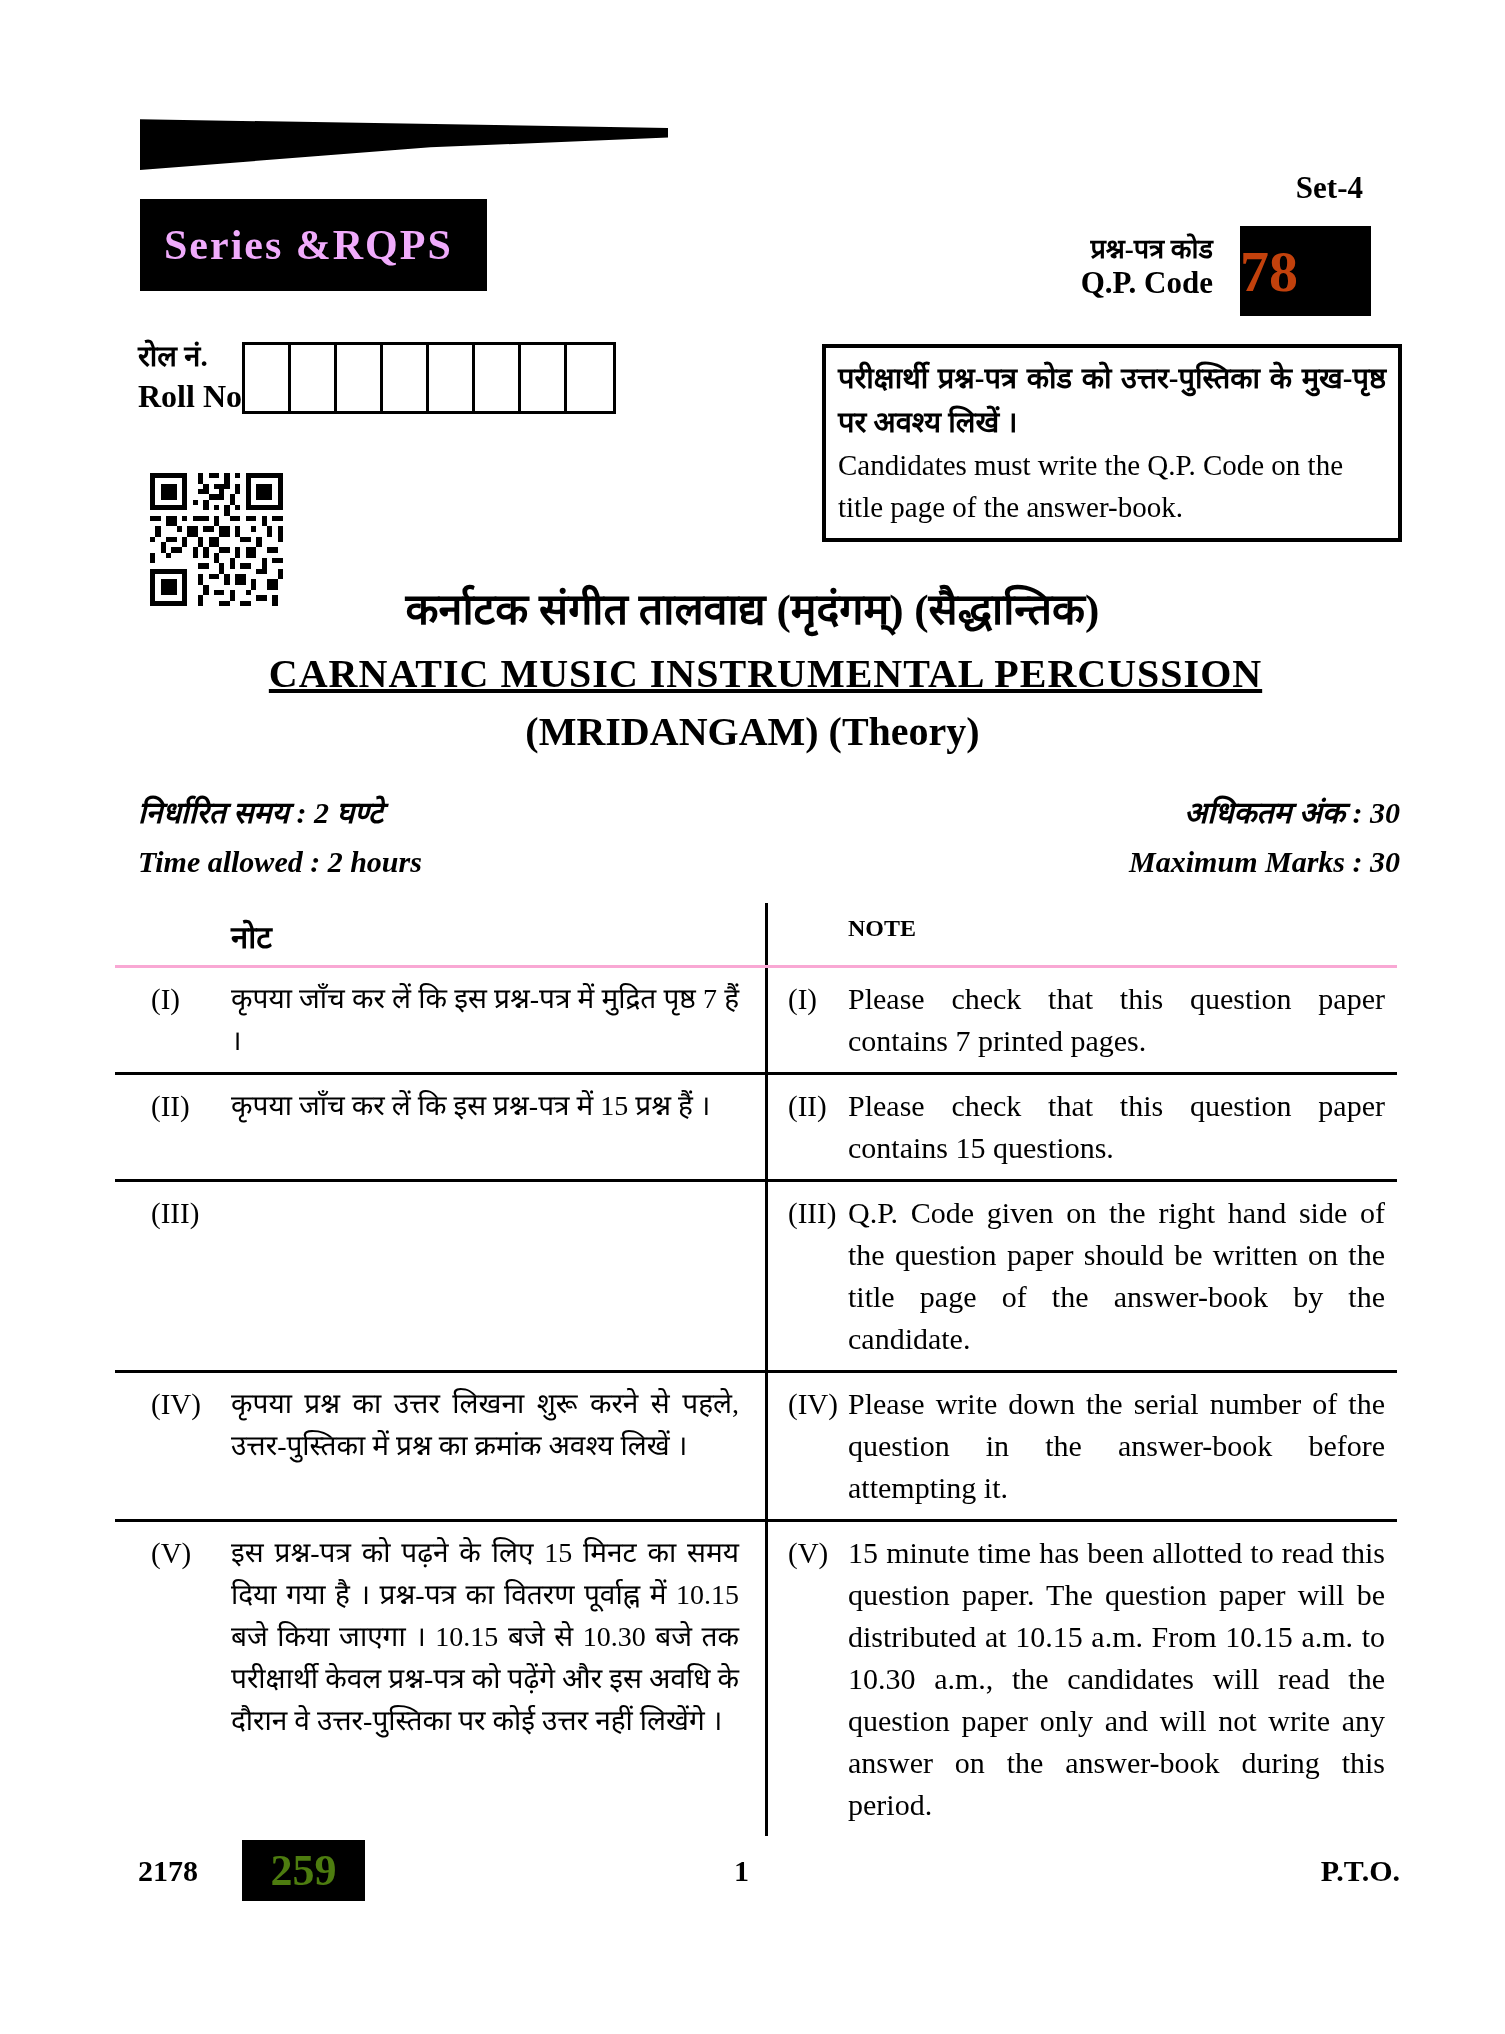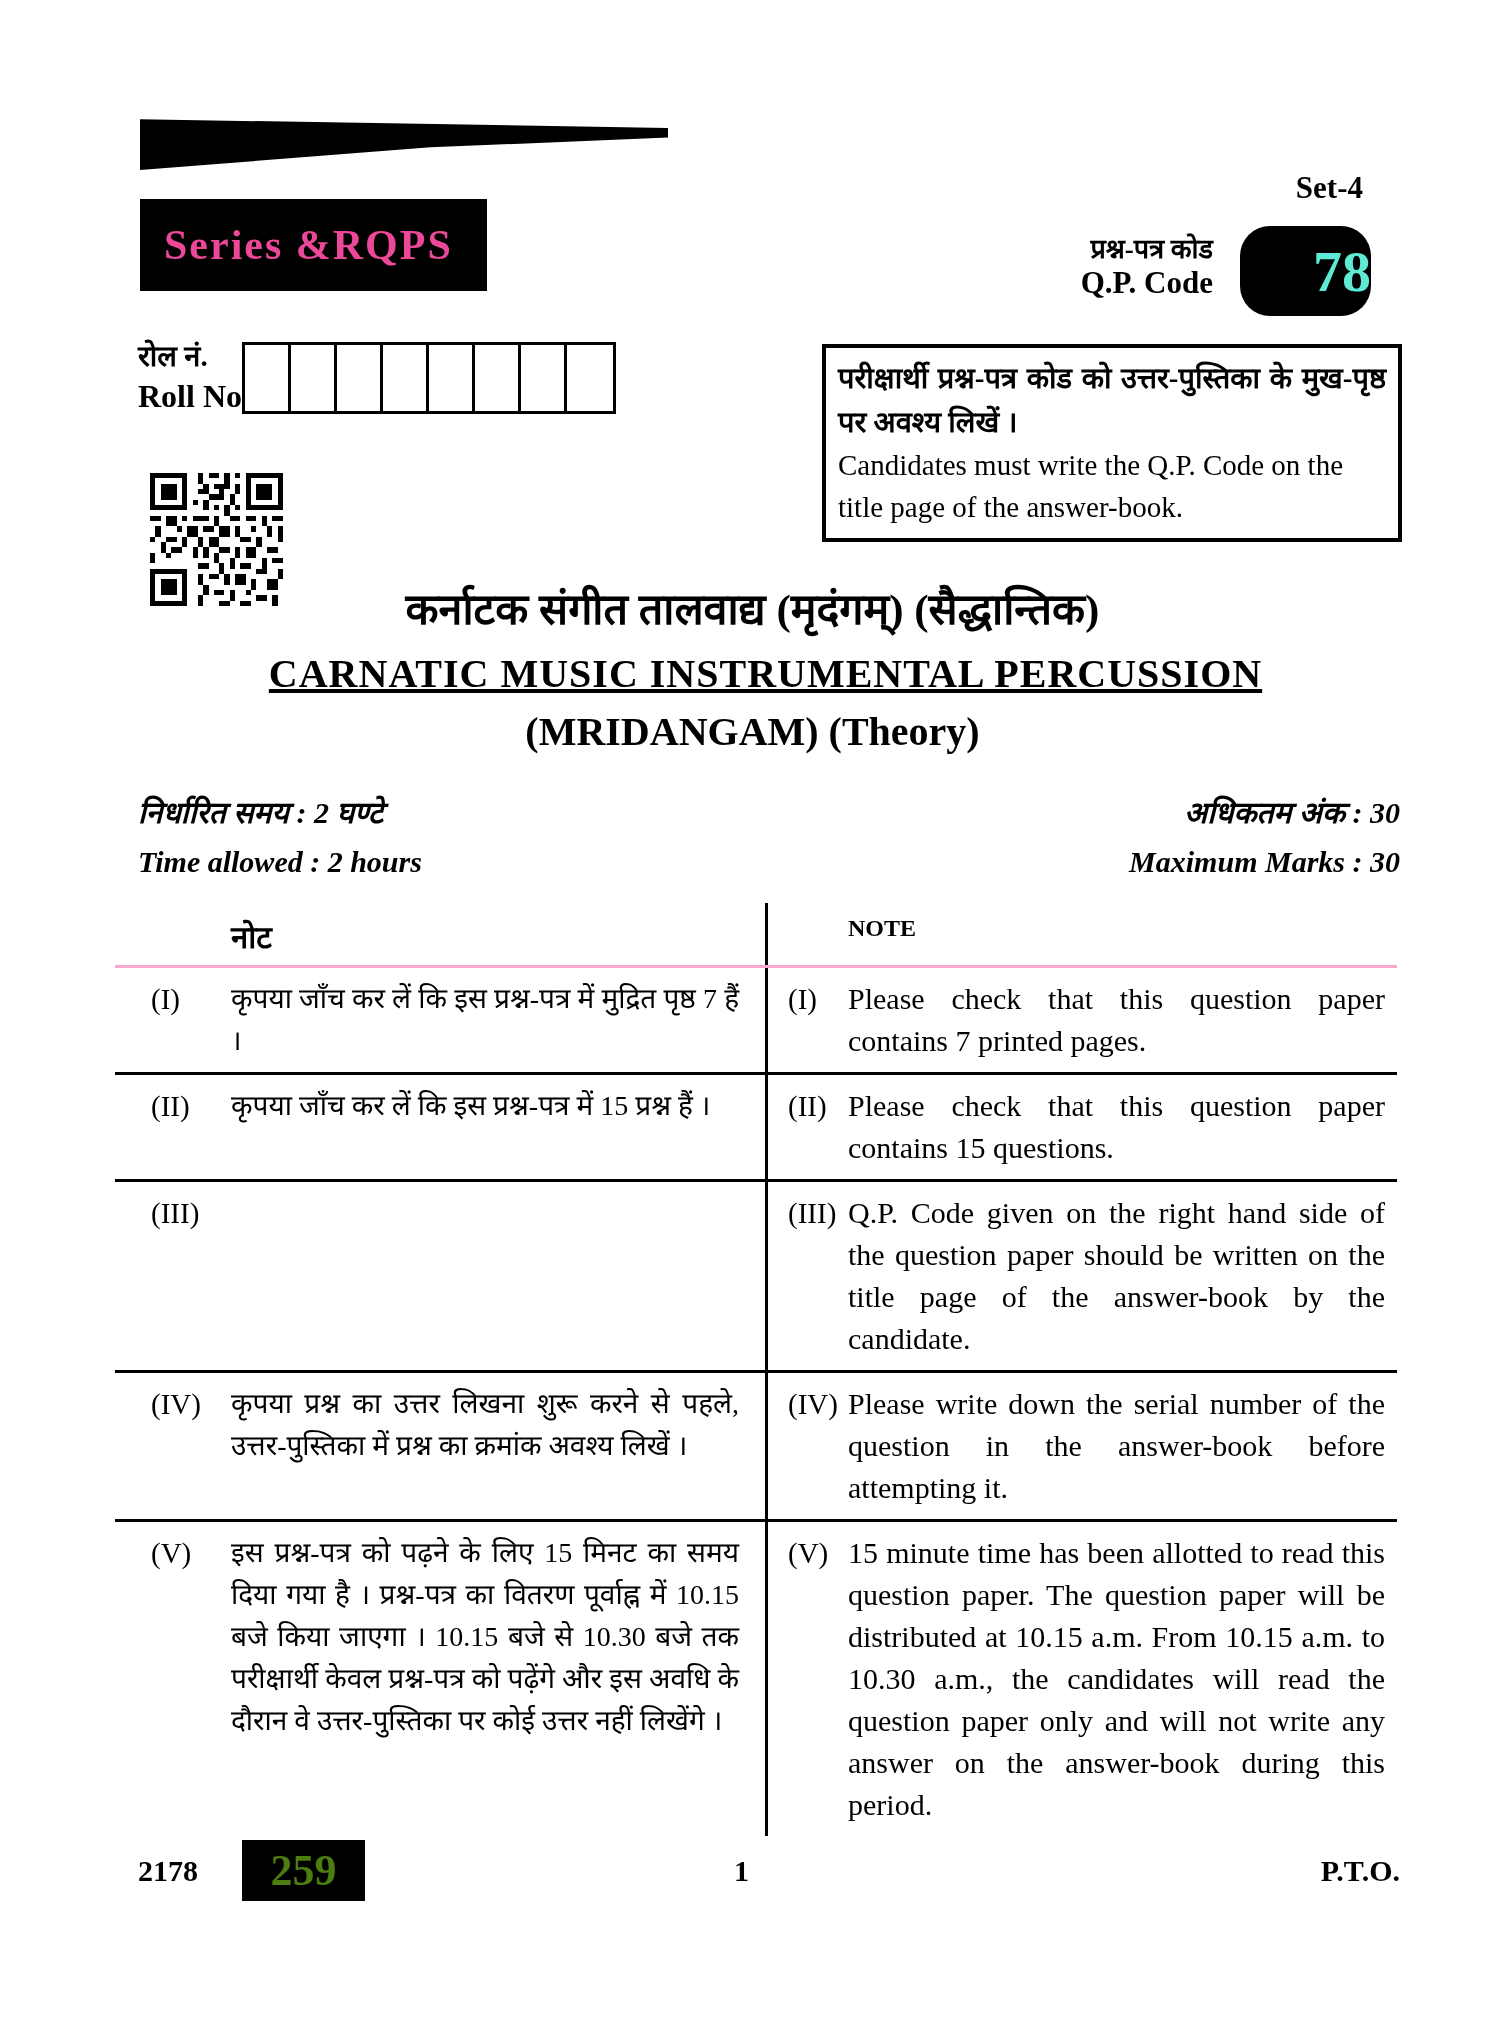"Series &RQPS" .series-box { color: #ec4899 -> #f0abfc }
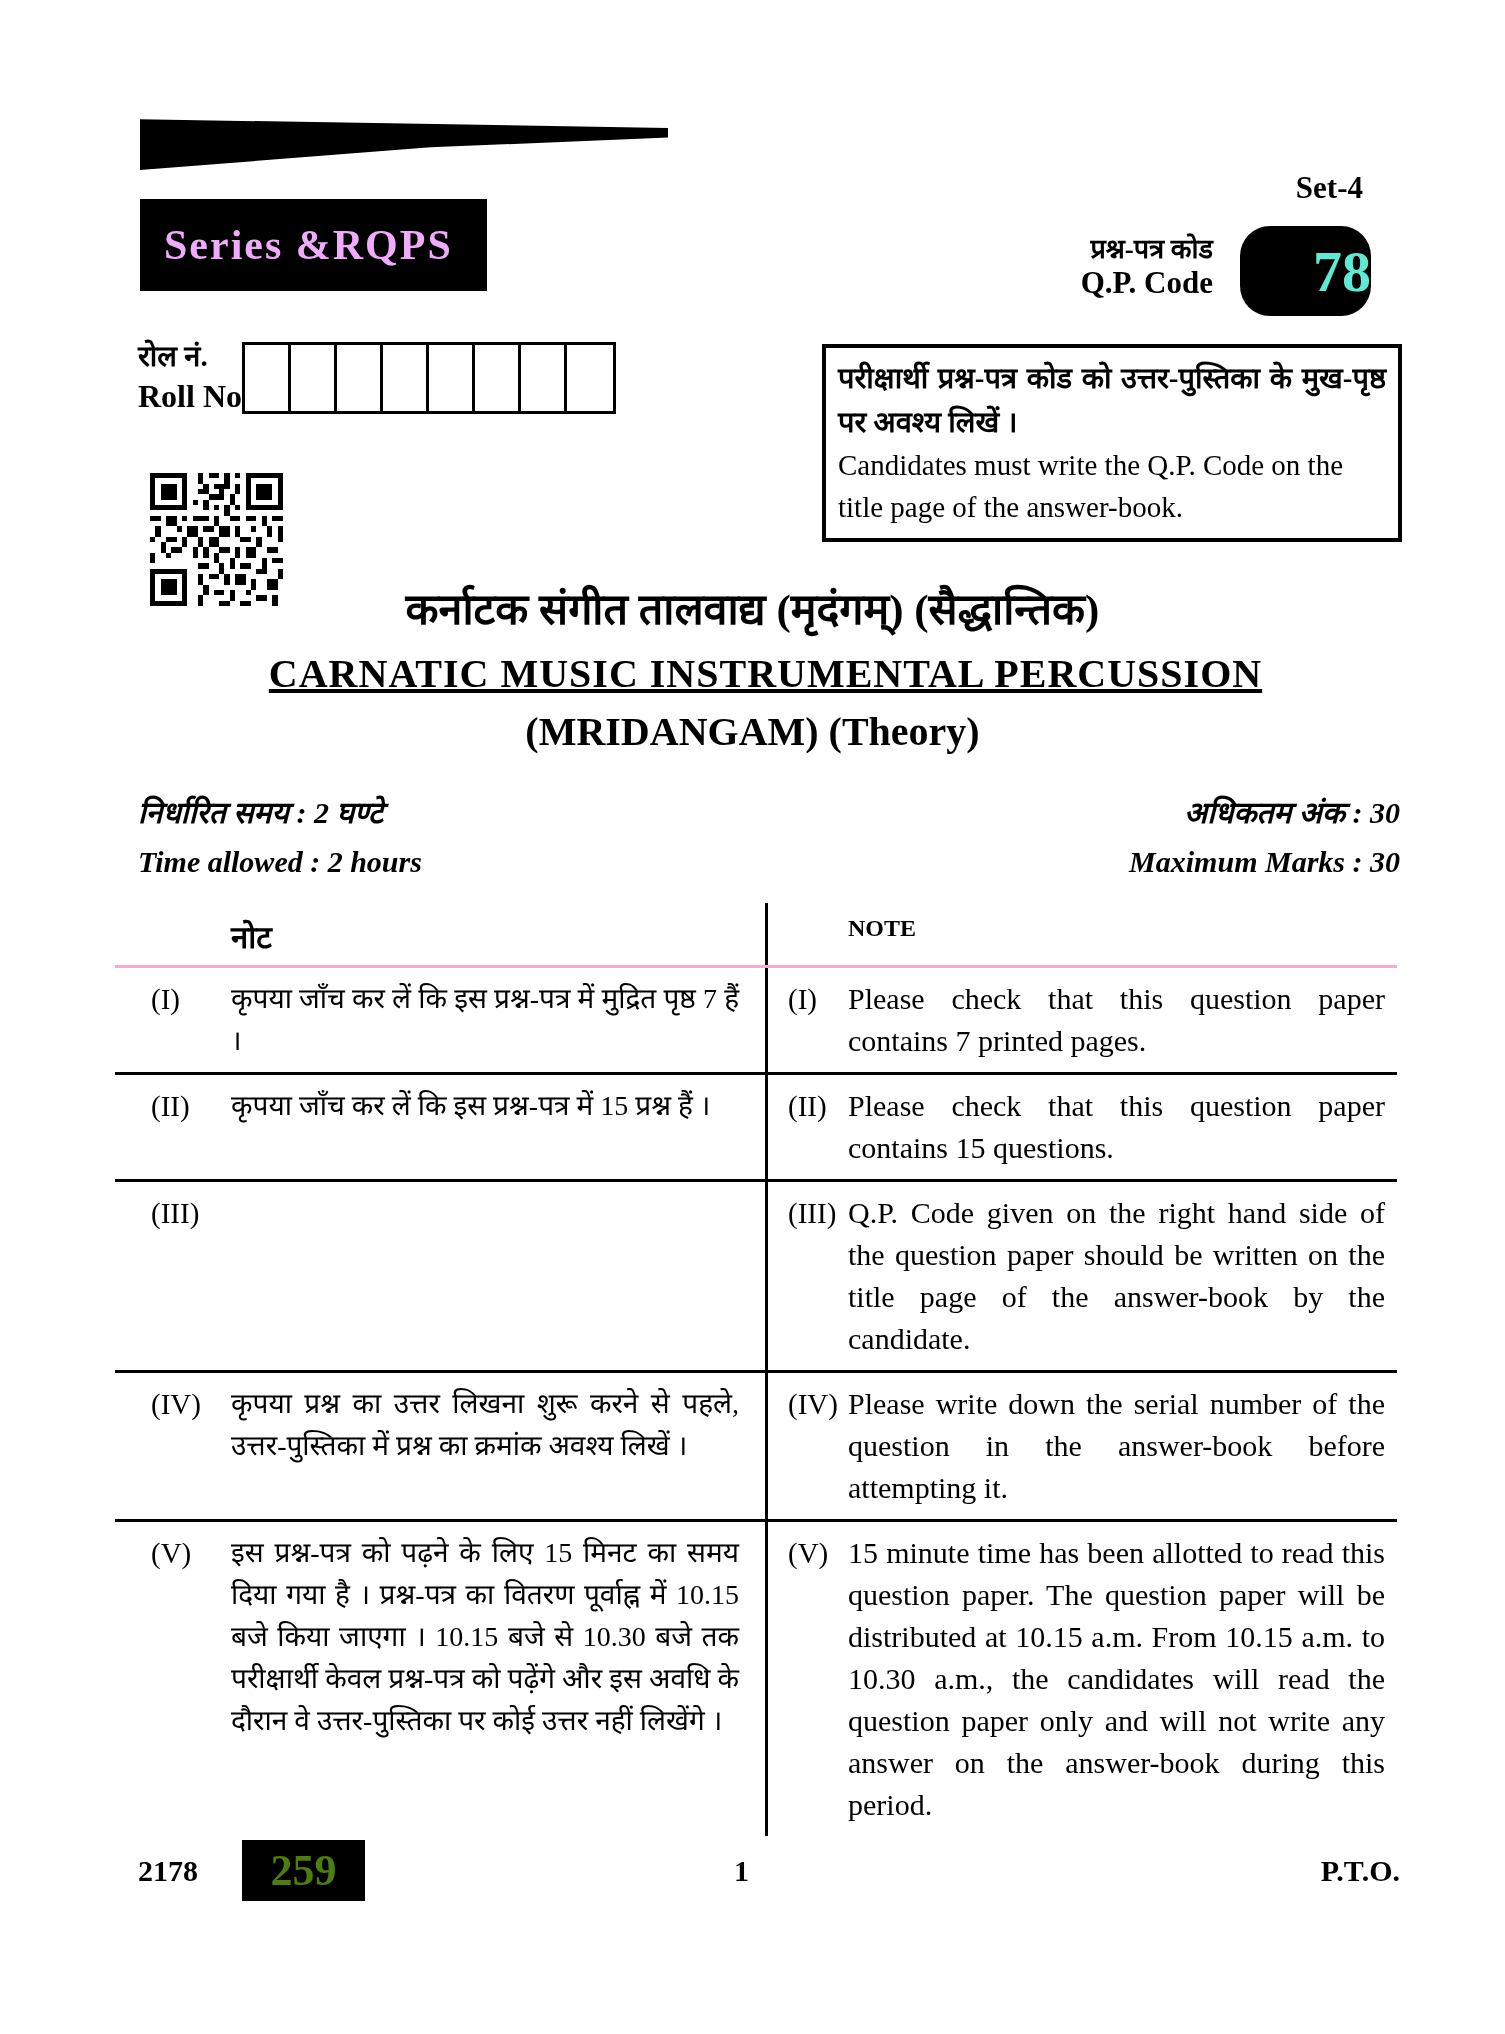"78" .qp-badge { border-radius: 30px -> none; color: #5eead4 -> #c2410c; justify-content: flex-end -> flex-start }
